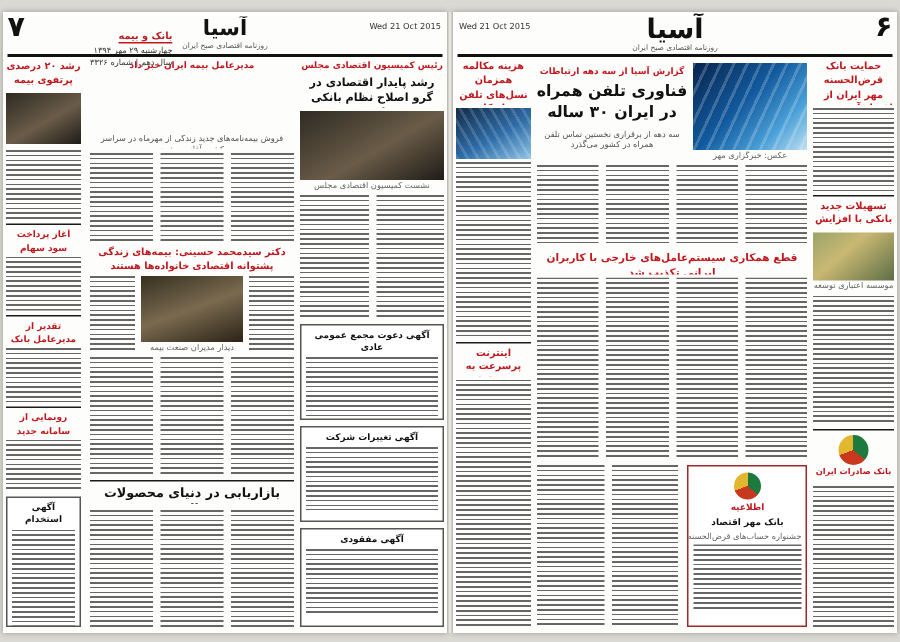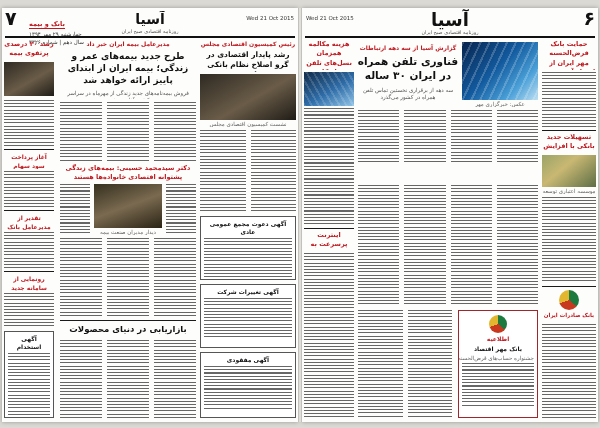"بانک و بیمه" div.pos { text-align: left -> right }
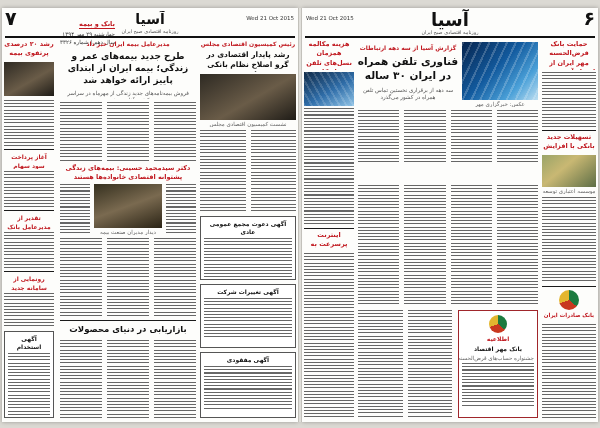"طرح جدید بیمه‌های عمر و" div.pos { html: <div>طرح جدید بیمه‌های عمر و زندگی؛ بیمه ایران از ابتدای پاییز ارائه خواهد شد</div> -> none }
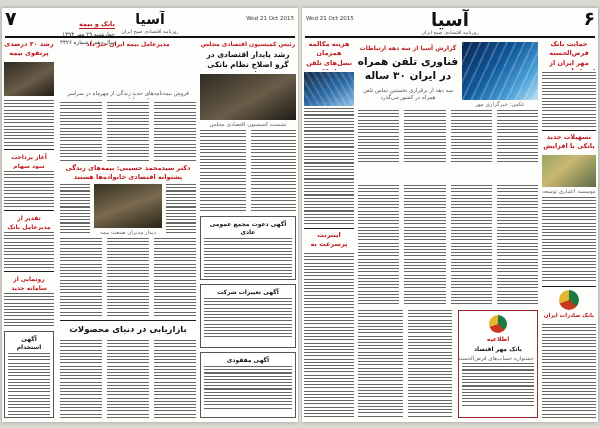"قطع همکاری سیستم‌عامل‌های خارجی با" div.pos { html: none -> <div>قطع همکاری سیستم‌عامل‌های خارجی با کاربران ایرانی تکذیب شد</div> }
